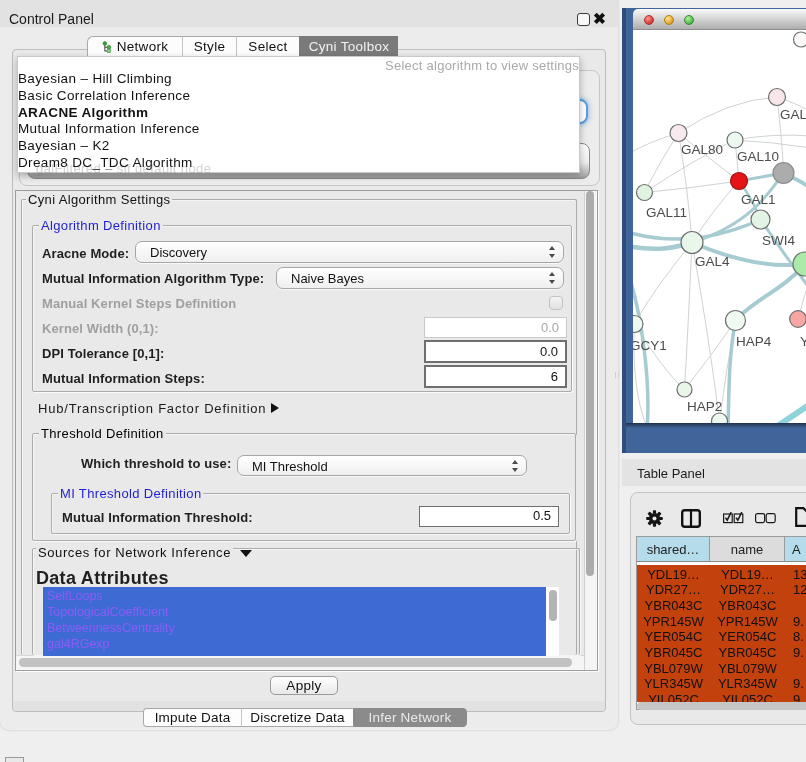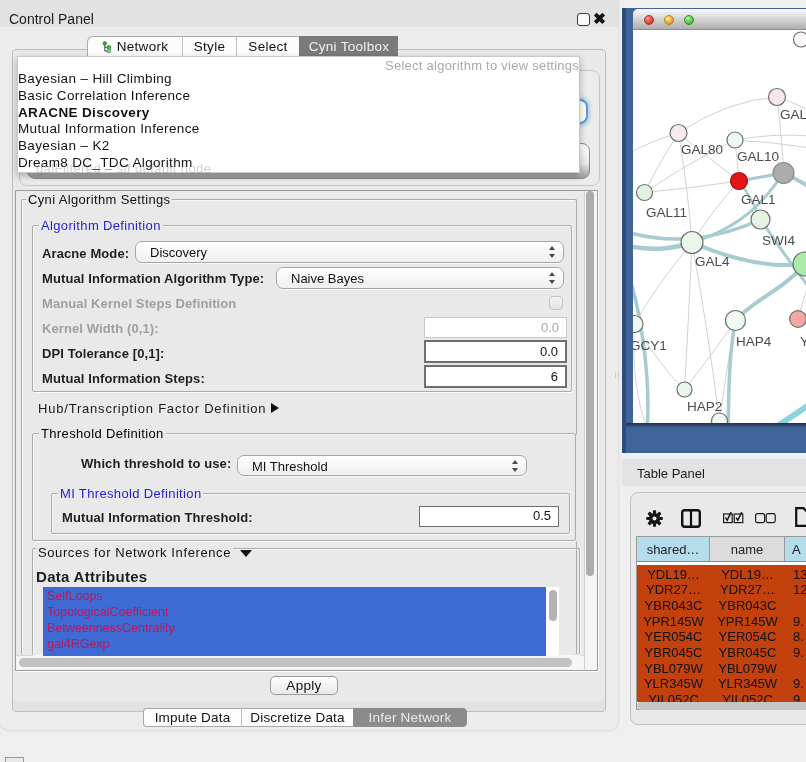"ARACNE Discovery" div.abs { text: Discovery -> Algorithm }
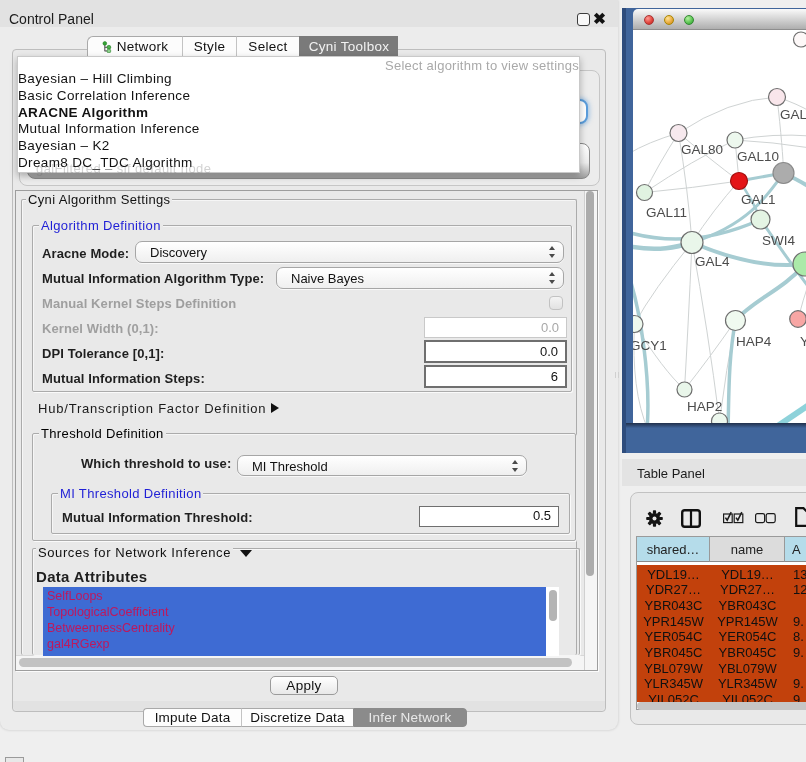"Data Attributes" div.abs { font-size: 15px -> 18px }
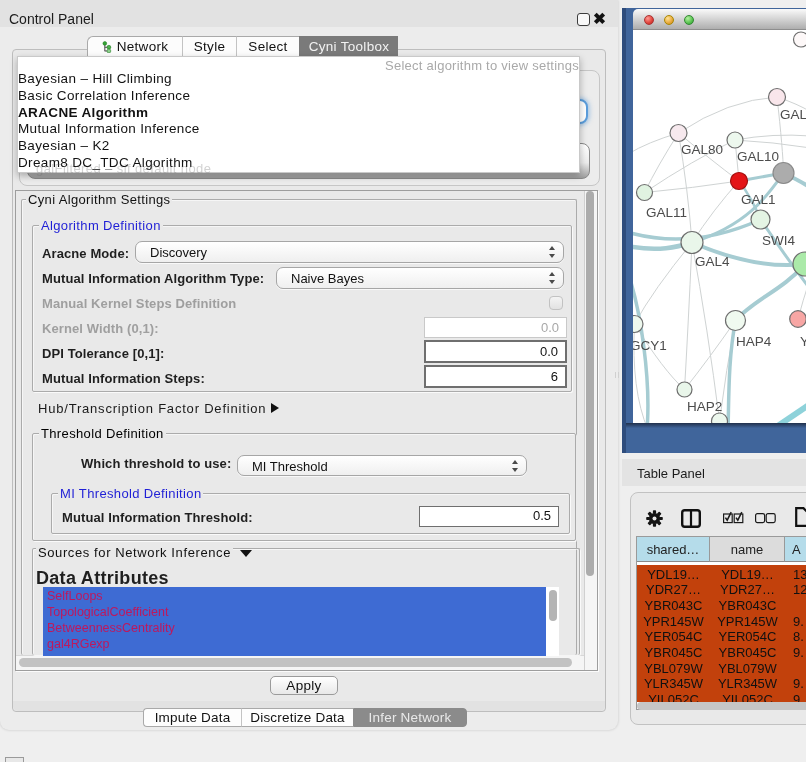"SelfLoops" div { color: #be185d -> #8b5cf6 }
